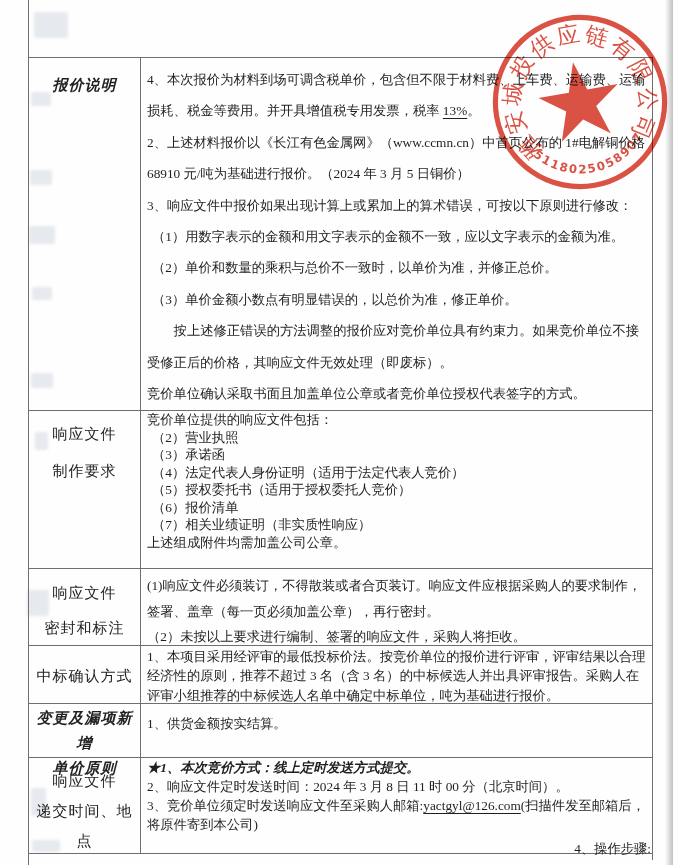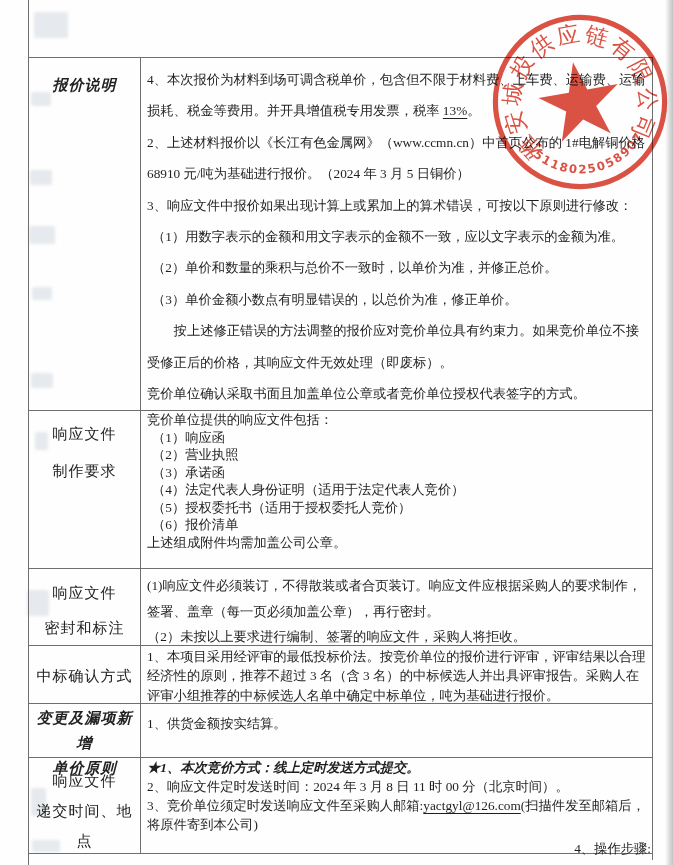"（1）响应函" div.cl { html: <div><span>（1）响应函</span></div> -> none }
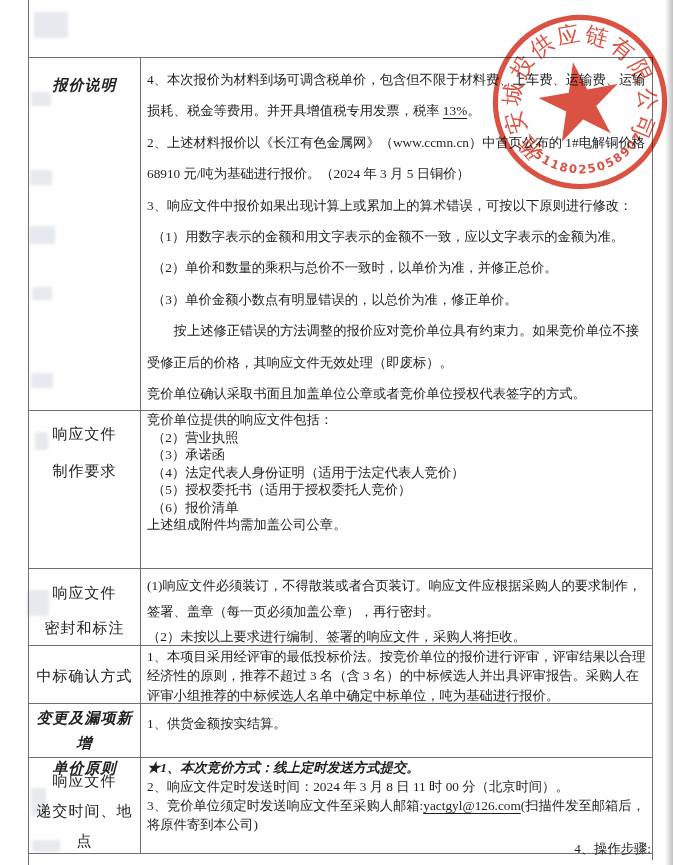"（7）相关业绩证明（非实质性响应）" div.cl { html: none -> <div><span>（7）相关业绩证明（非实质性响应）</span></div> }
